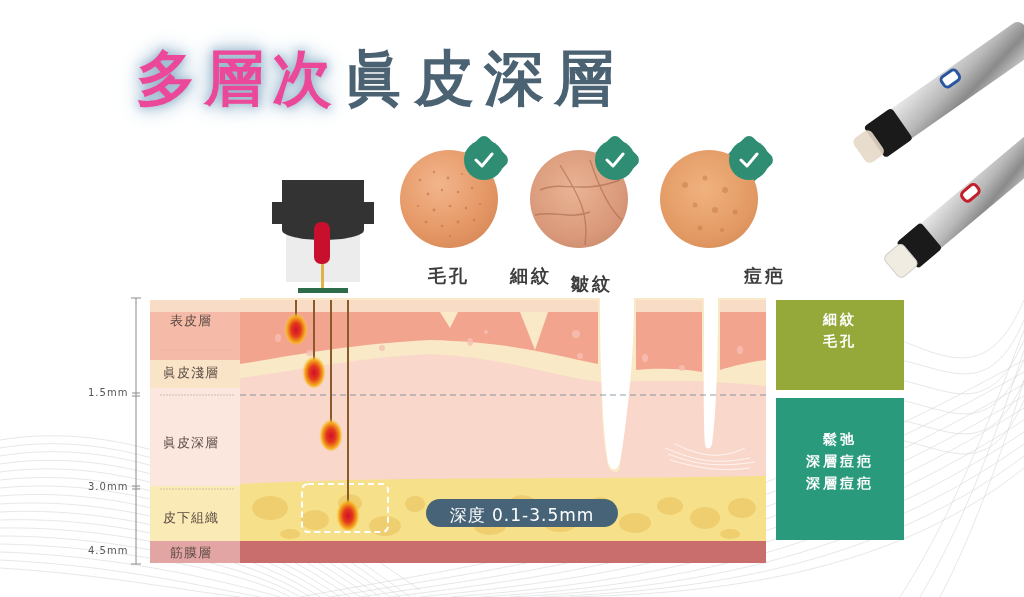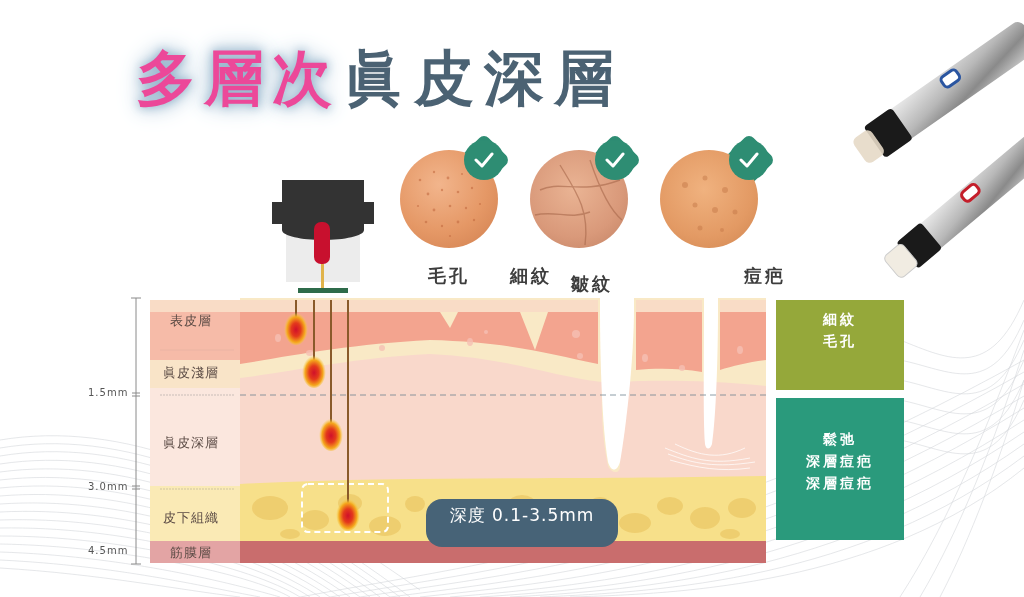"深度 0.1-3.5mm" .depth-pill { height: 48px -> 28px }
